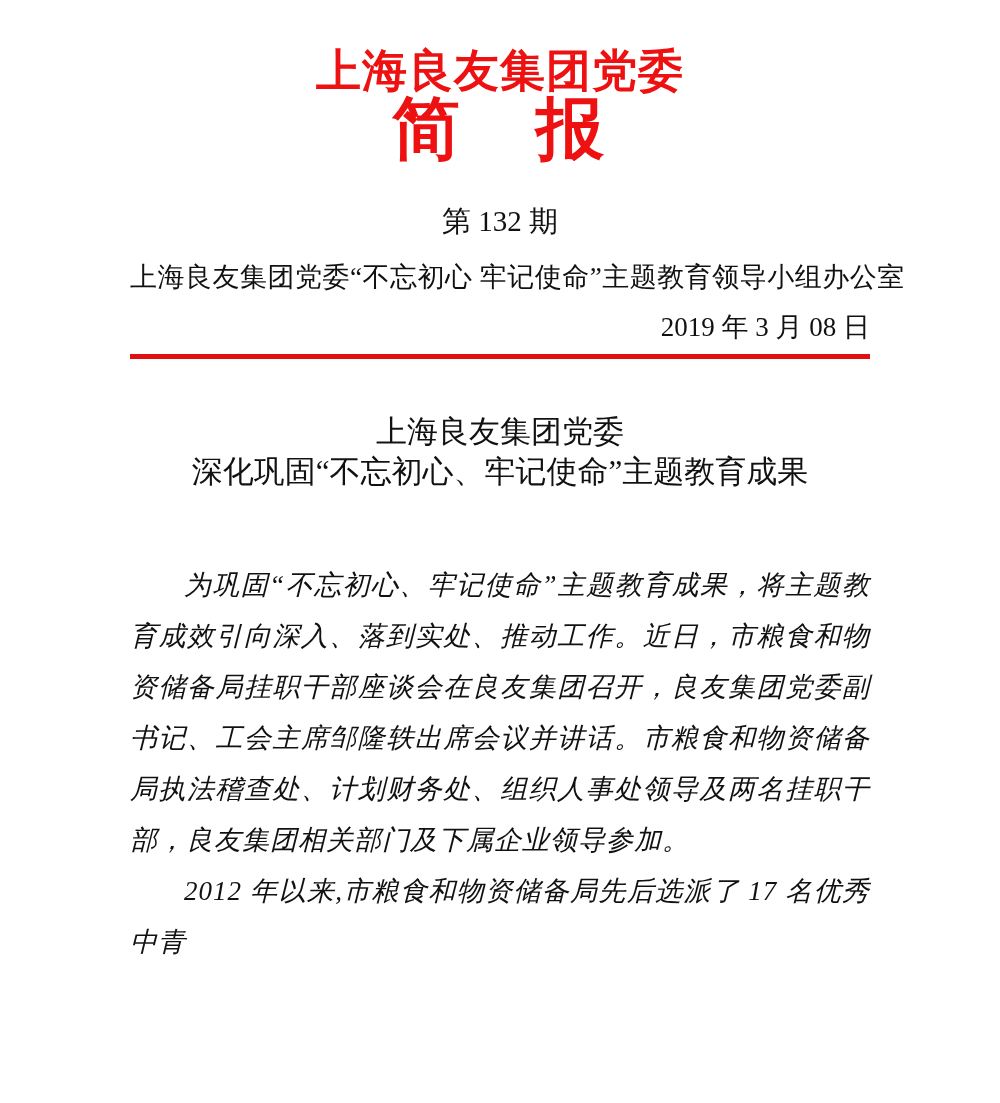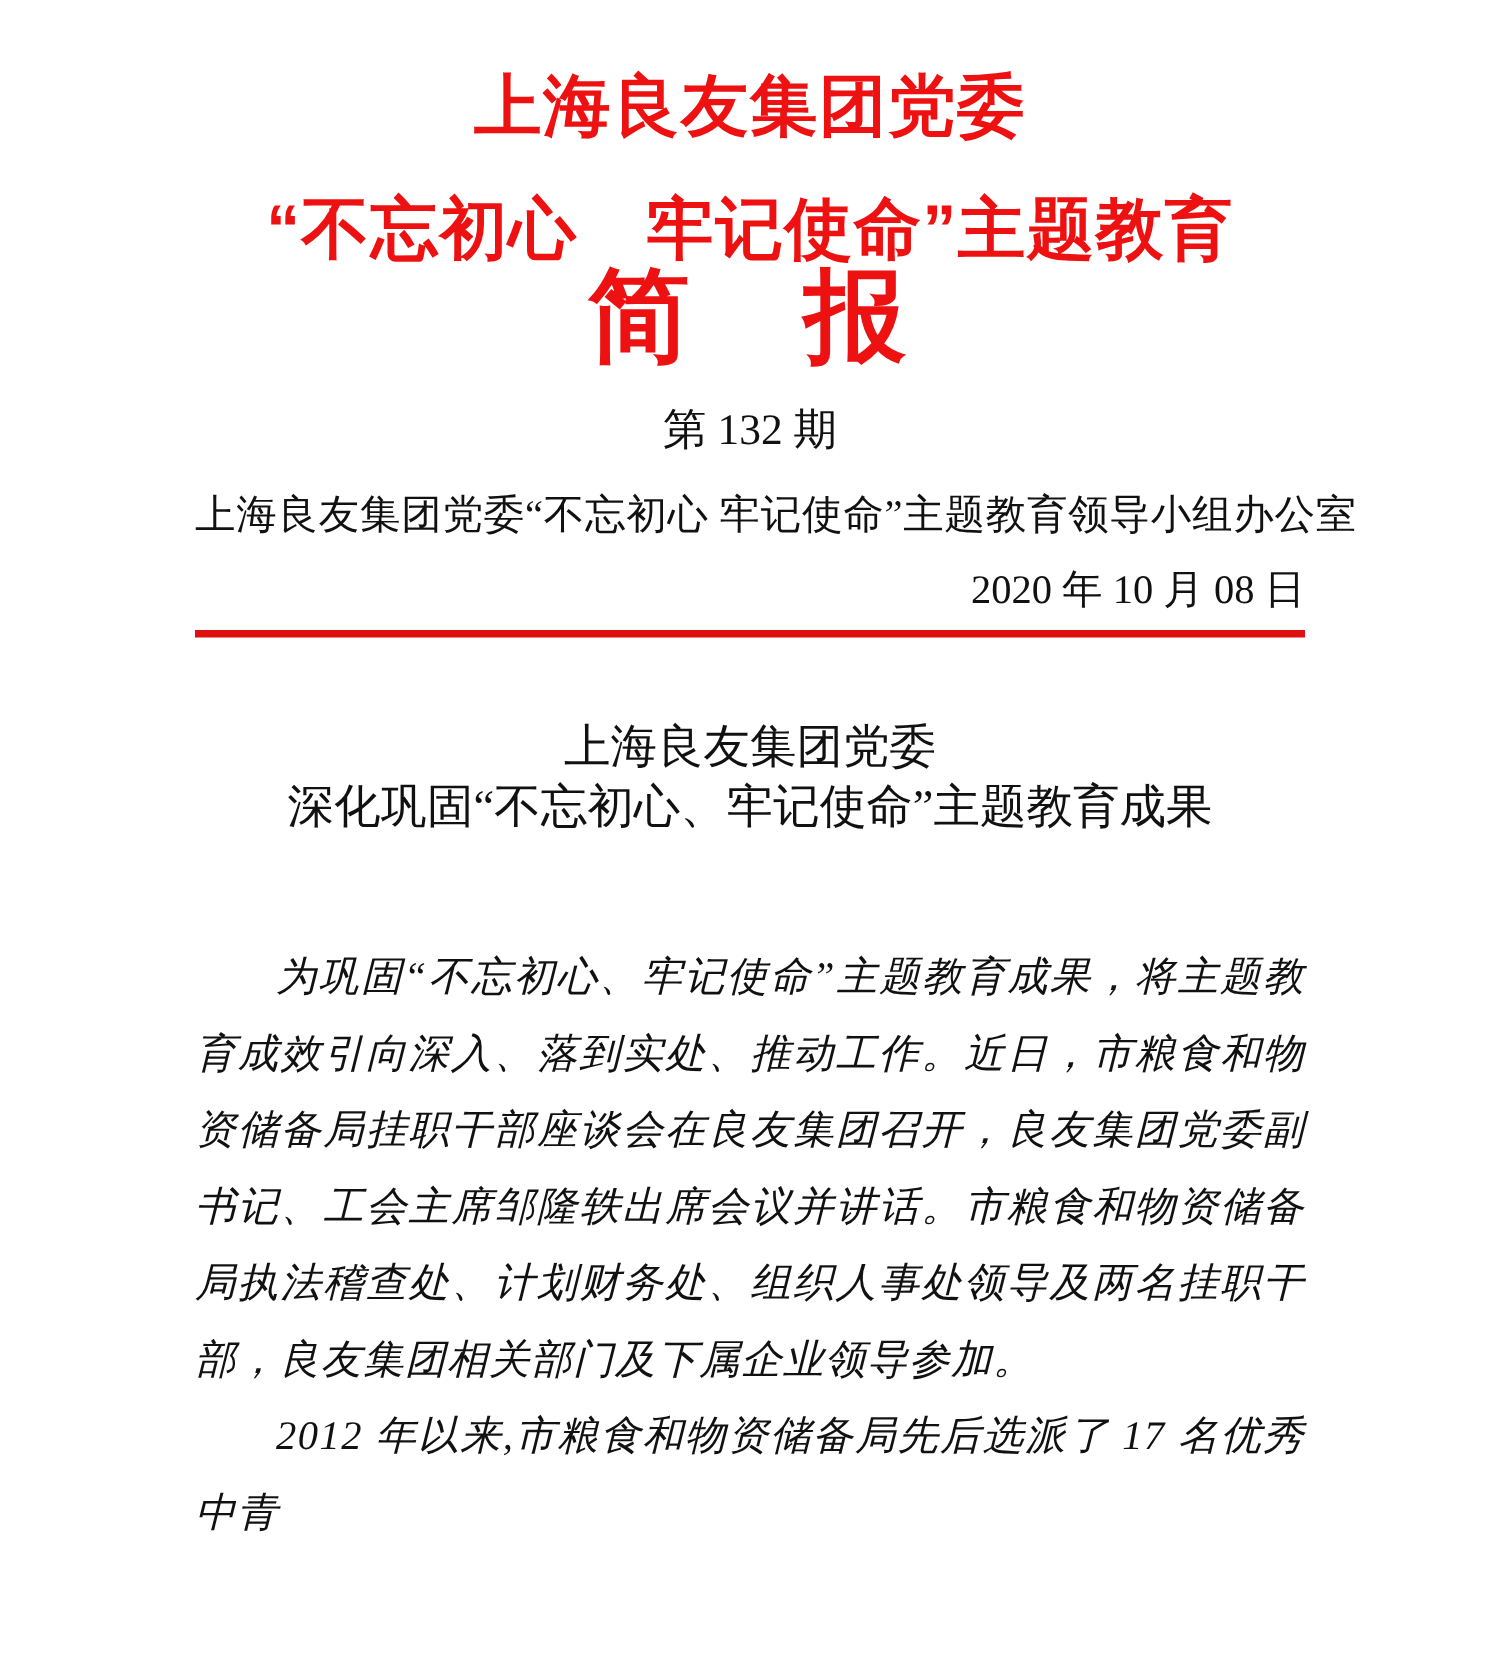"“不忘初心 牢记使命”主题教育" div.org-line { html: <div>“不忘初心 牢记使命”主题教育</div> -> none }
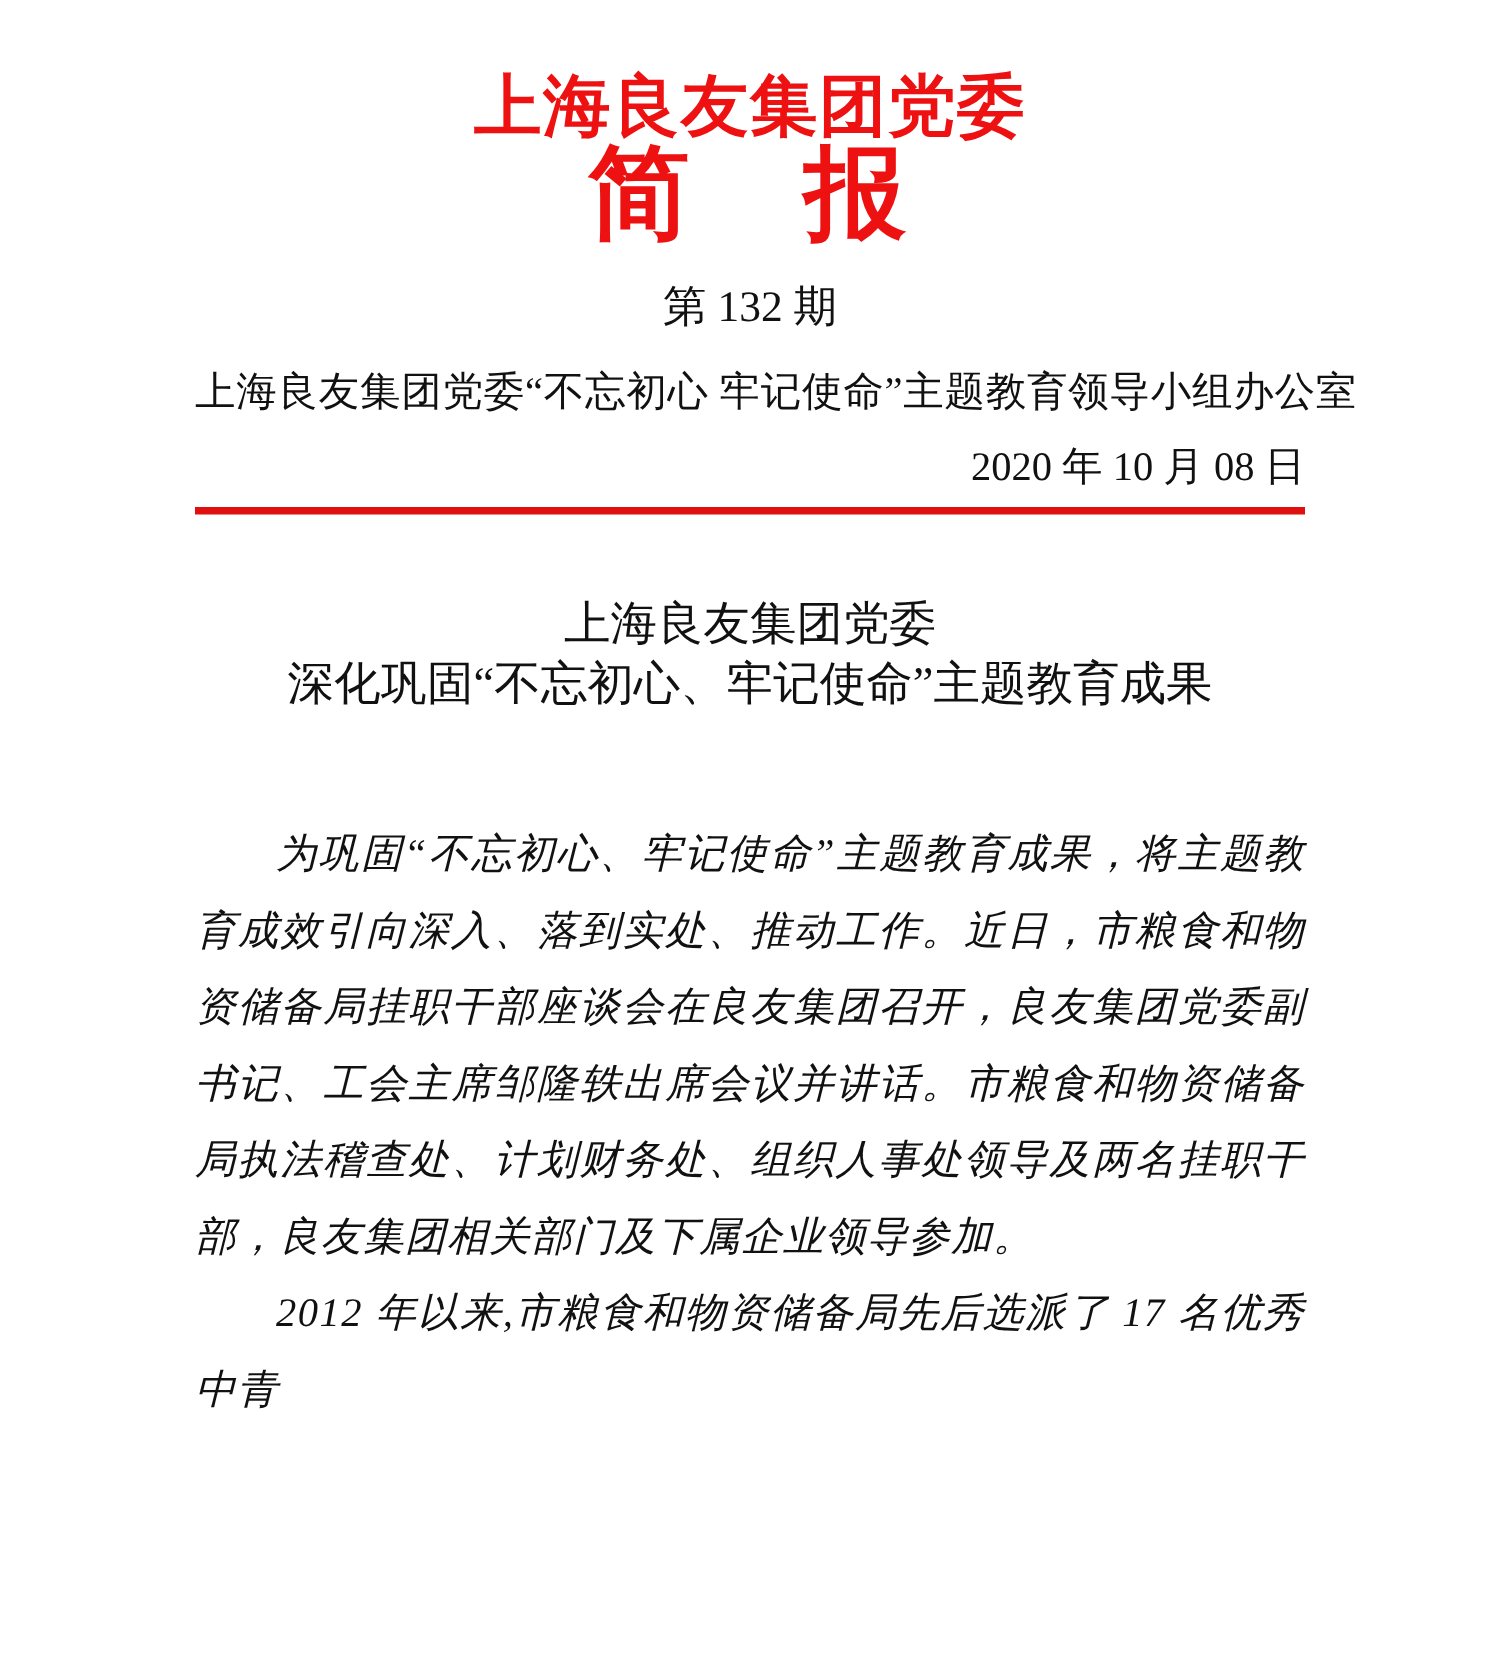"第 132 期" .issue-no { margin-top: 26px -> 42px }
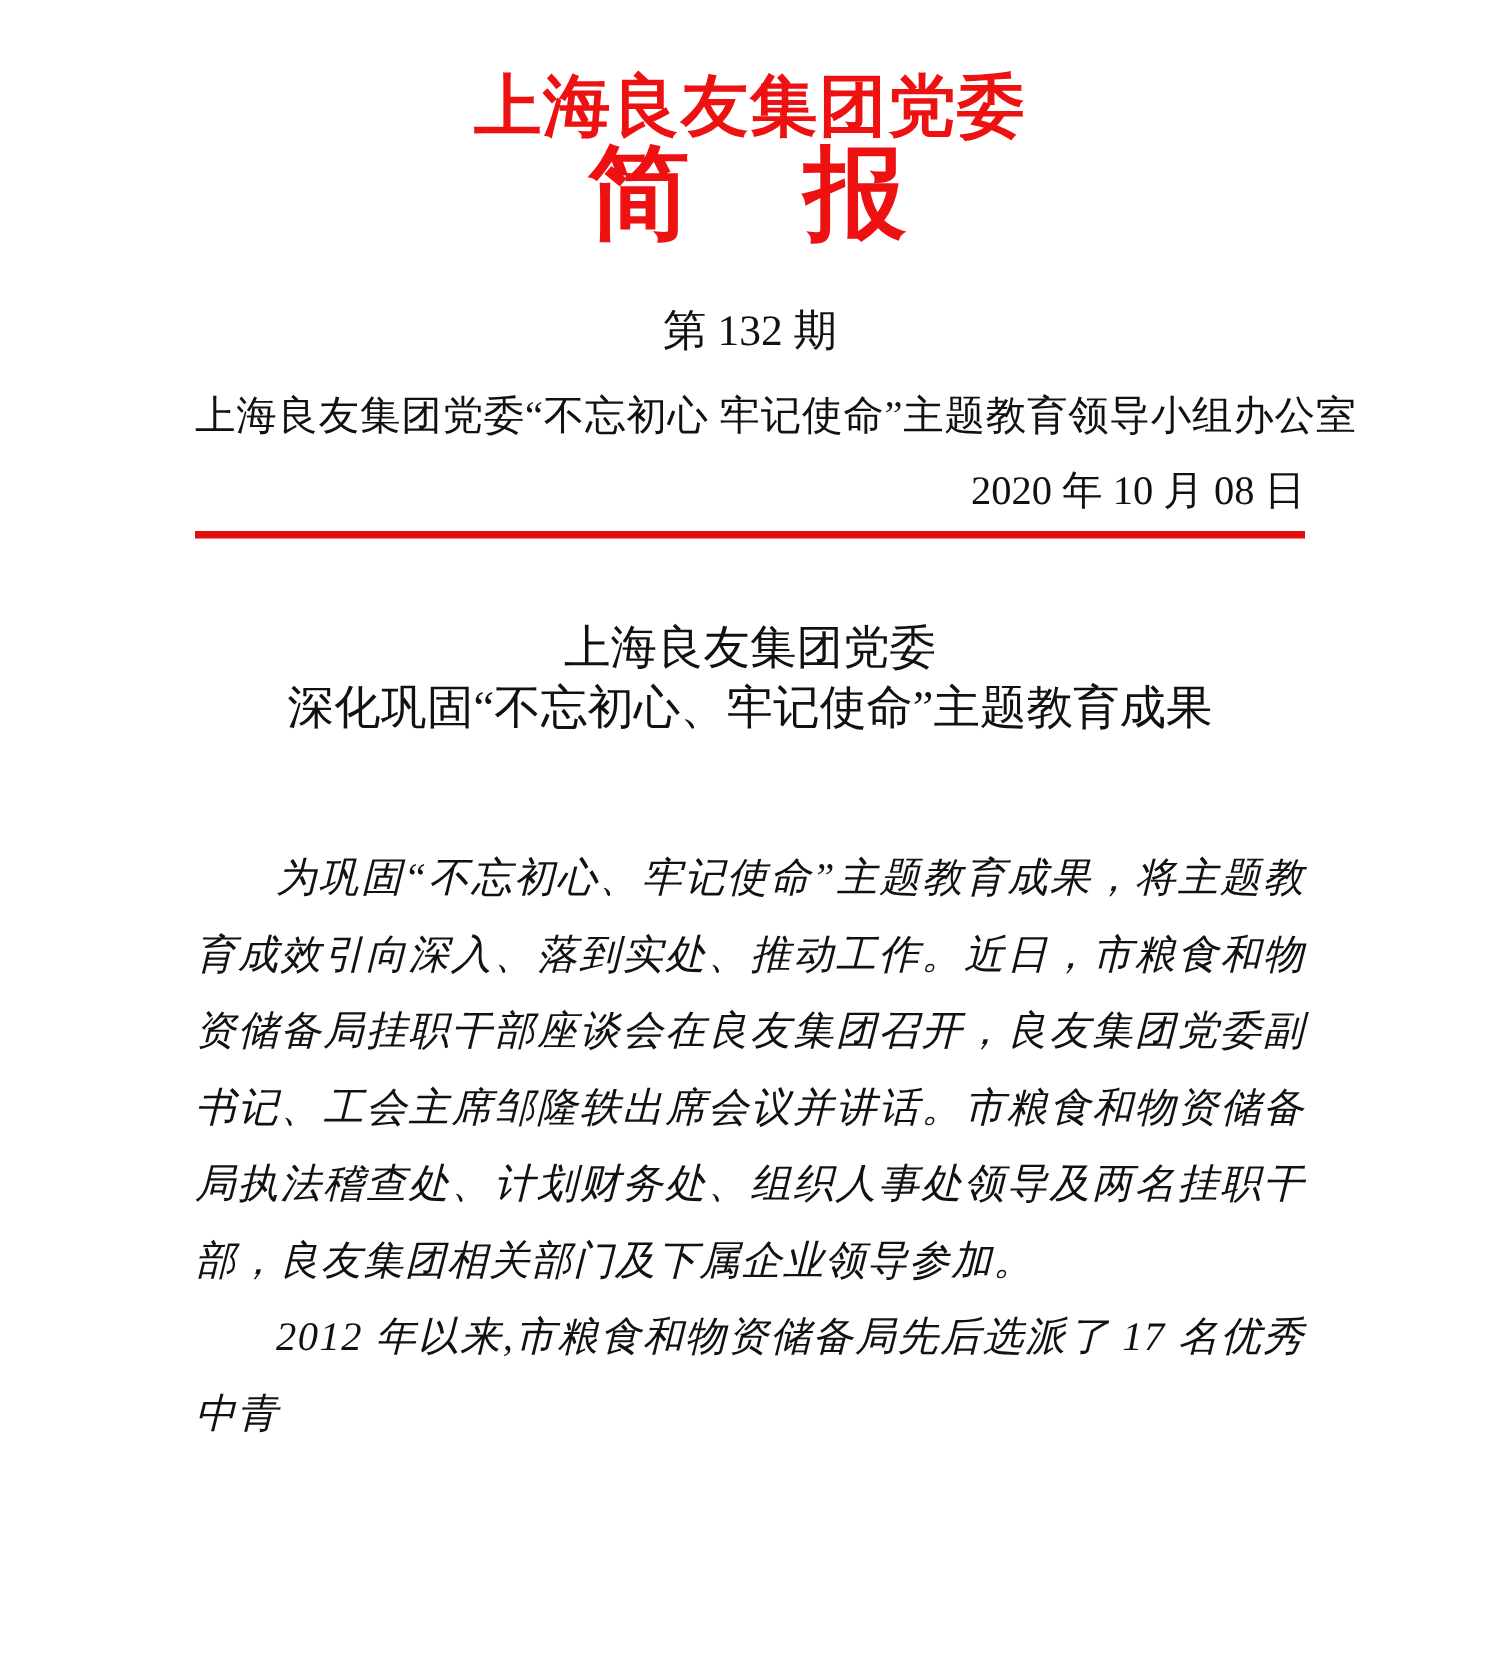"2020 年 10 月 08" div.date-line { text: 2020 年 10 -> 2019 年 3 }
